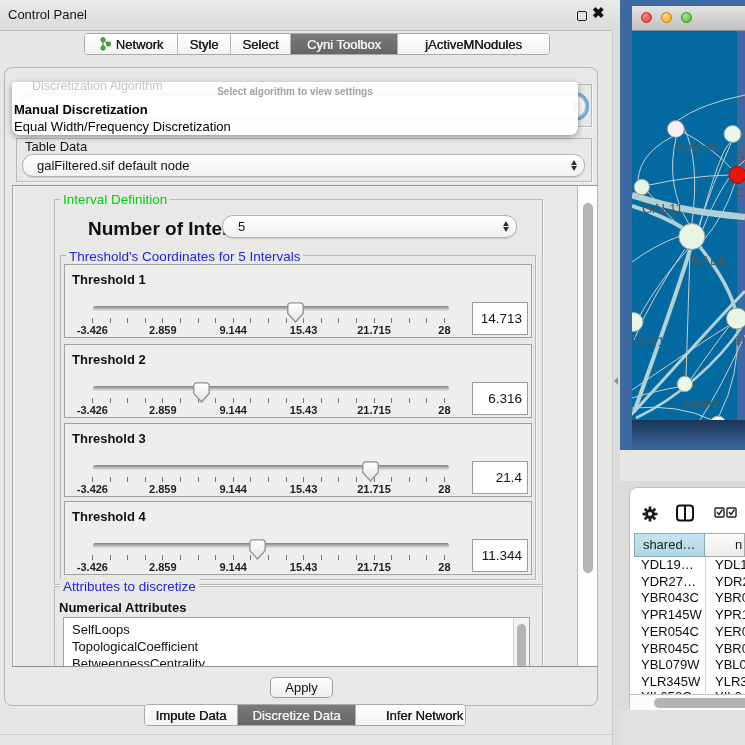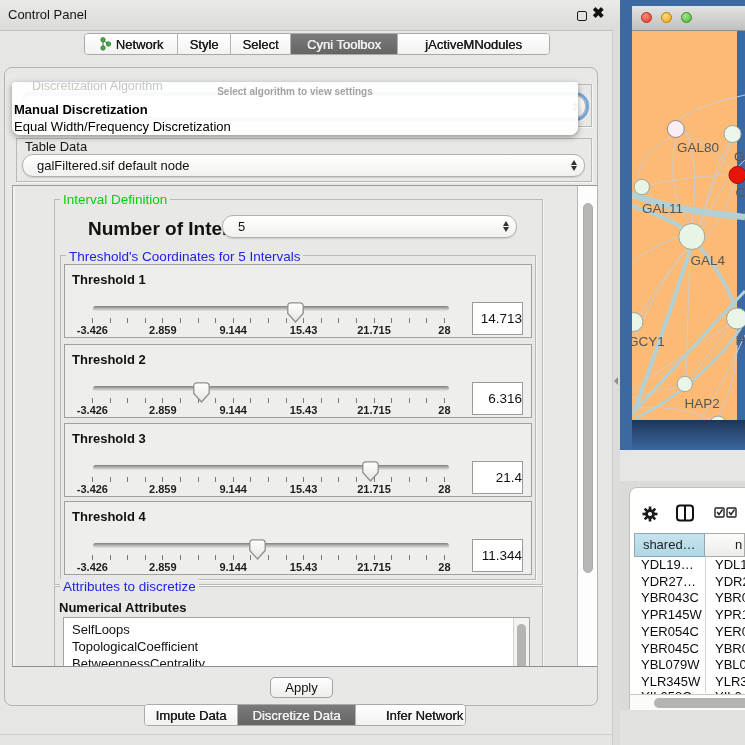"GAL80" #canvas { background: #fdba74 -> #0369a1 }
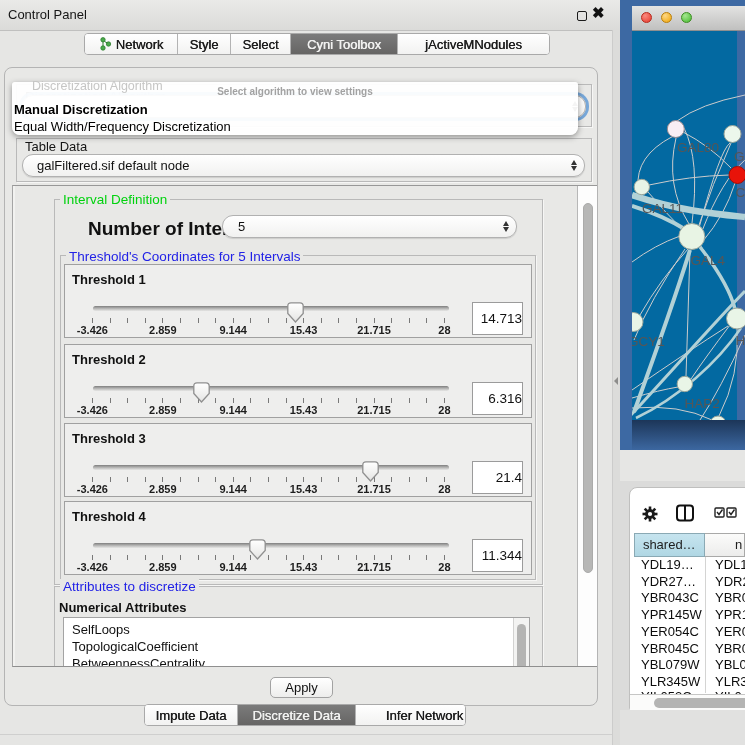"14.713" .tbox { padding-right: none -> 5px }
